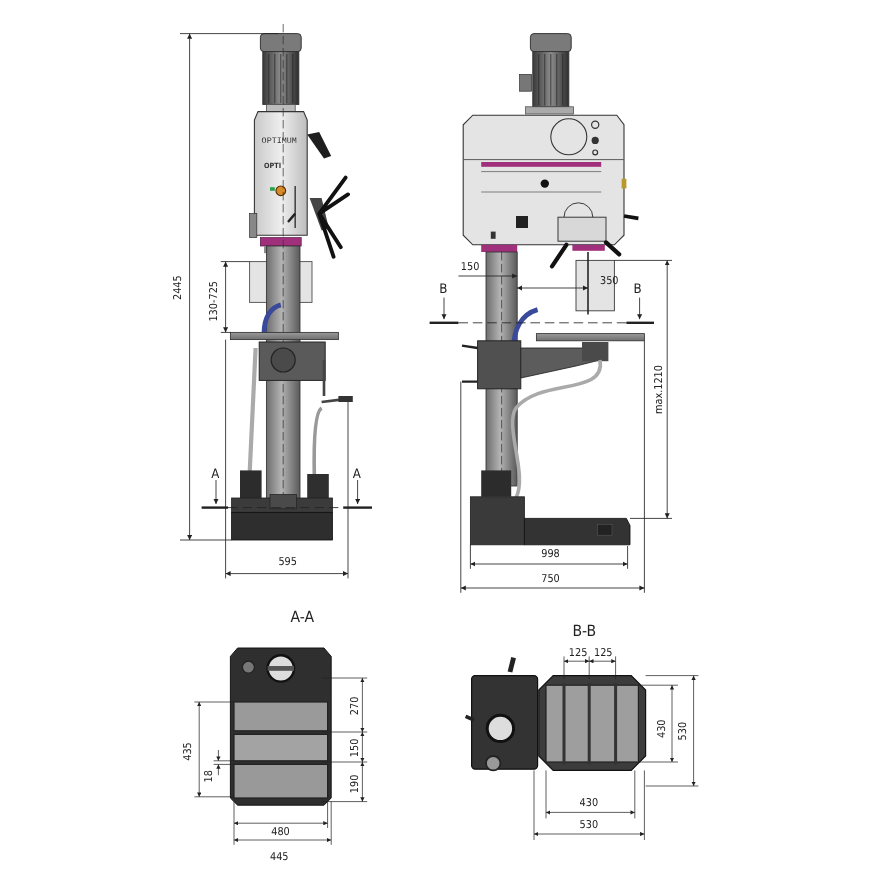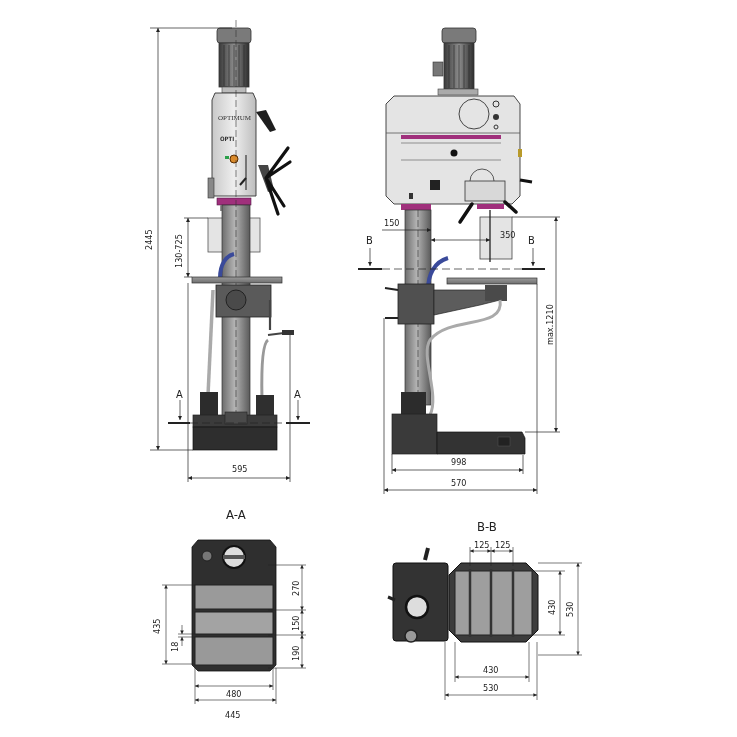"OPTIMUM" span.lbl { font-family: Liberation Serif, serif -> Liberation Mono, monospace }
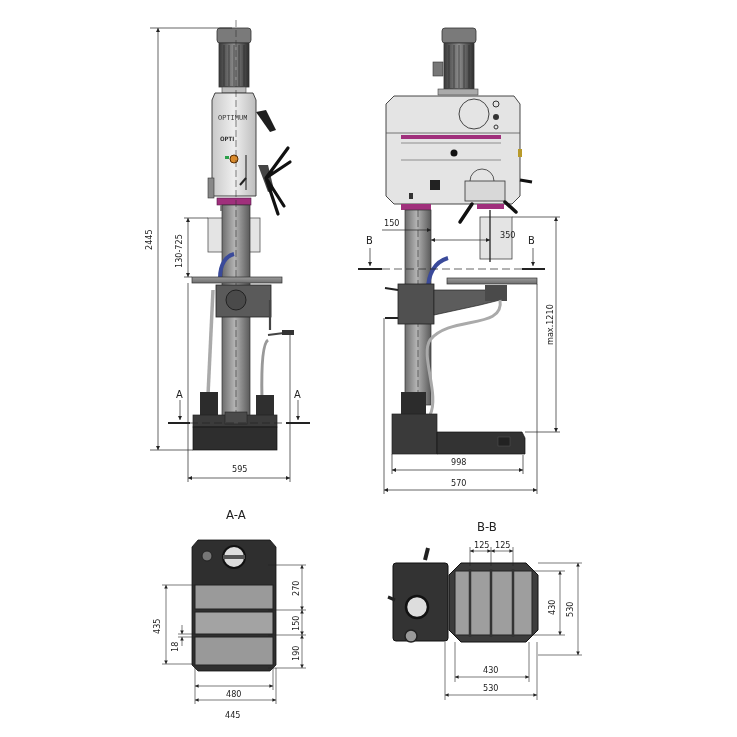"570" span.lbl { text: 570 -> 750 }
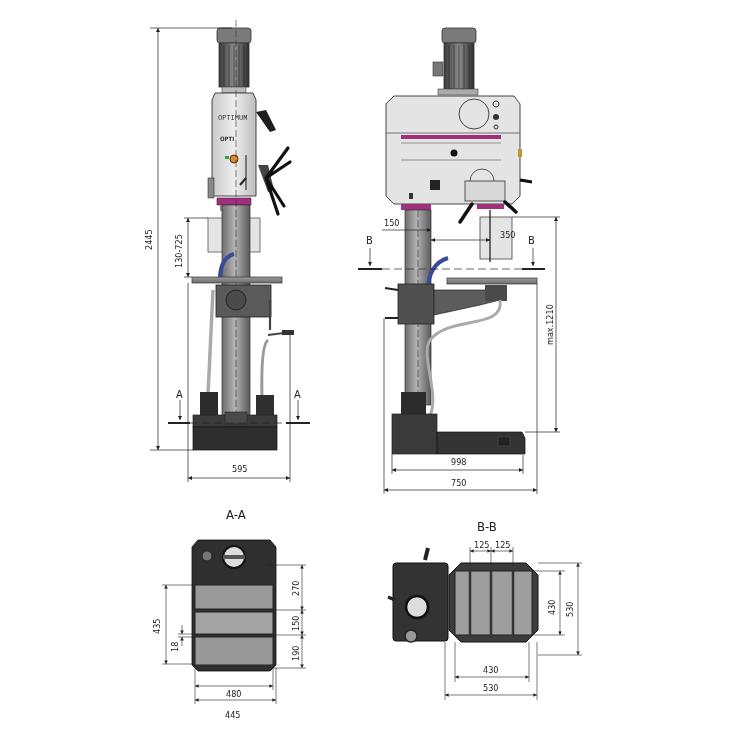"A-A" span.lbl { left: 226px -> 242px }
